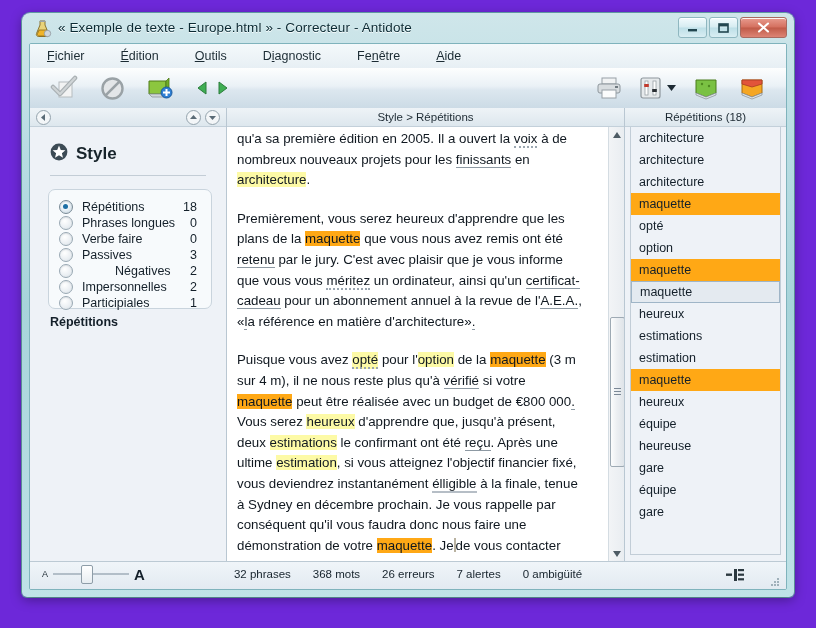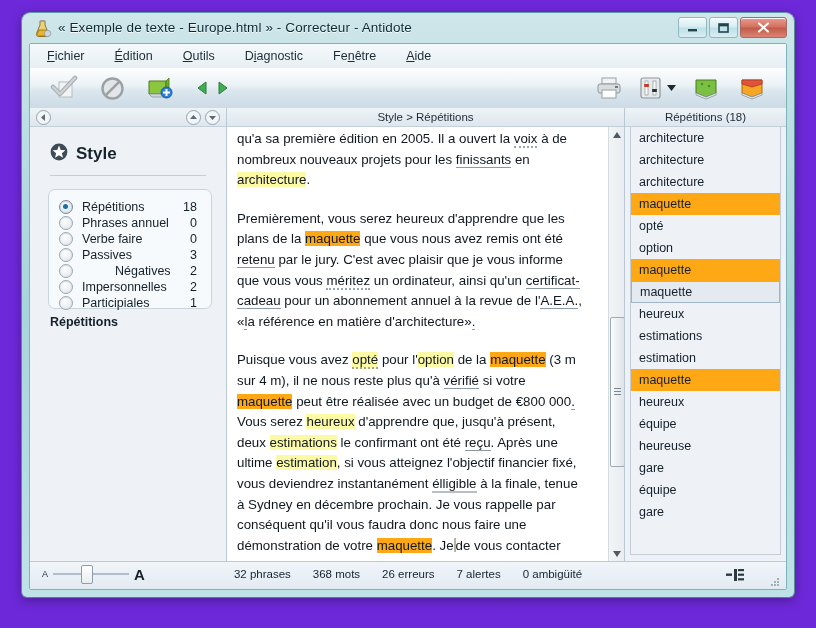"Fichier" .menubar { gap: 12px -> 18px }
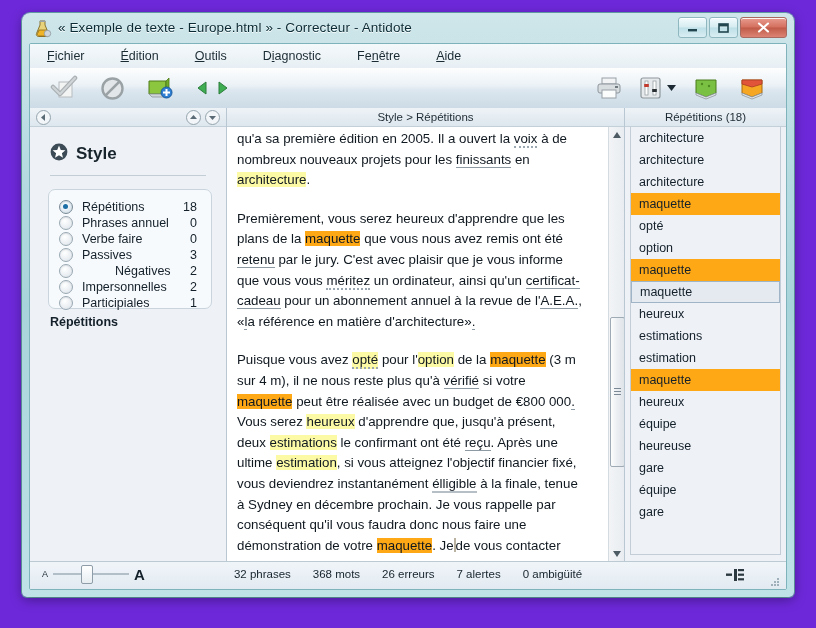"Phrases annuel" span.oname { text: annuel -> longues }
